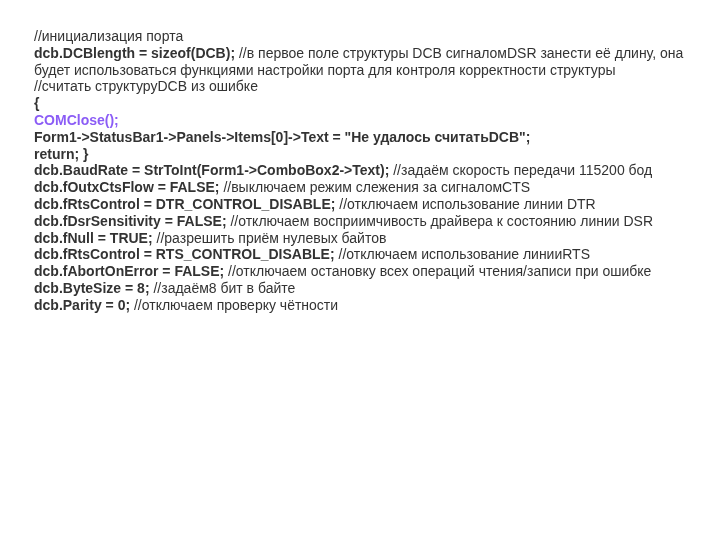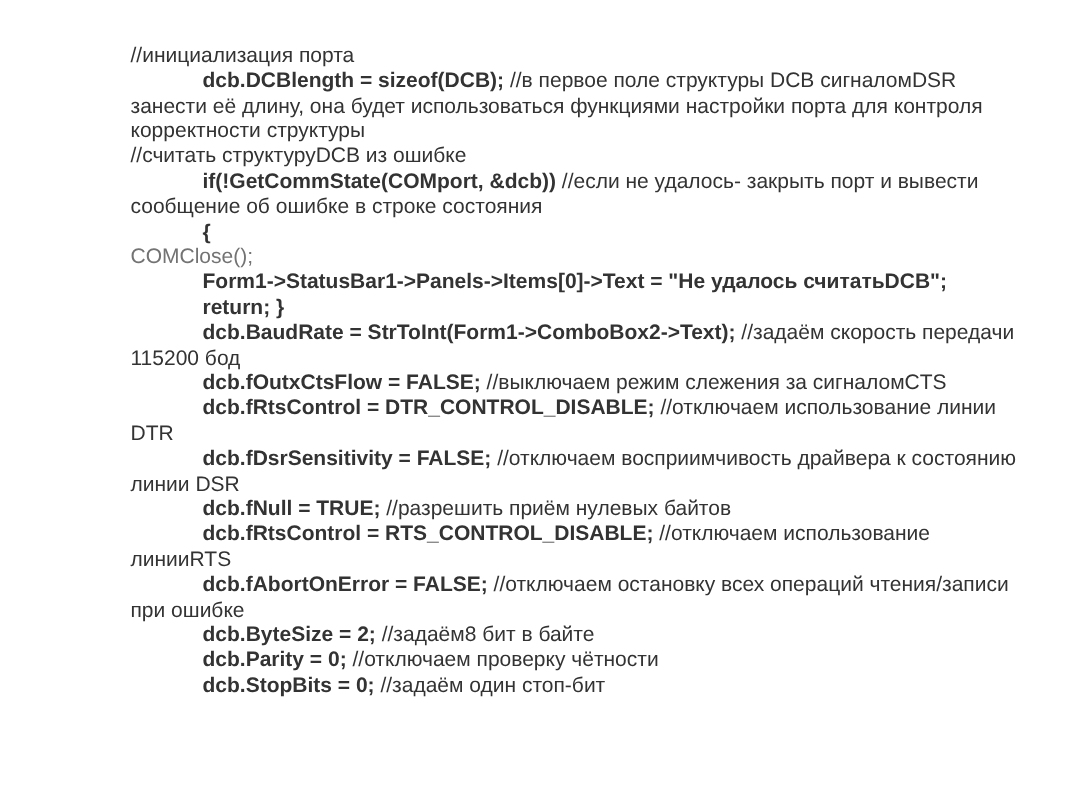"//инициализация порта" .page { padding: 28px 36px 20px 87px -> 28px 36px 20px 34px }
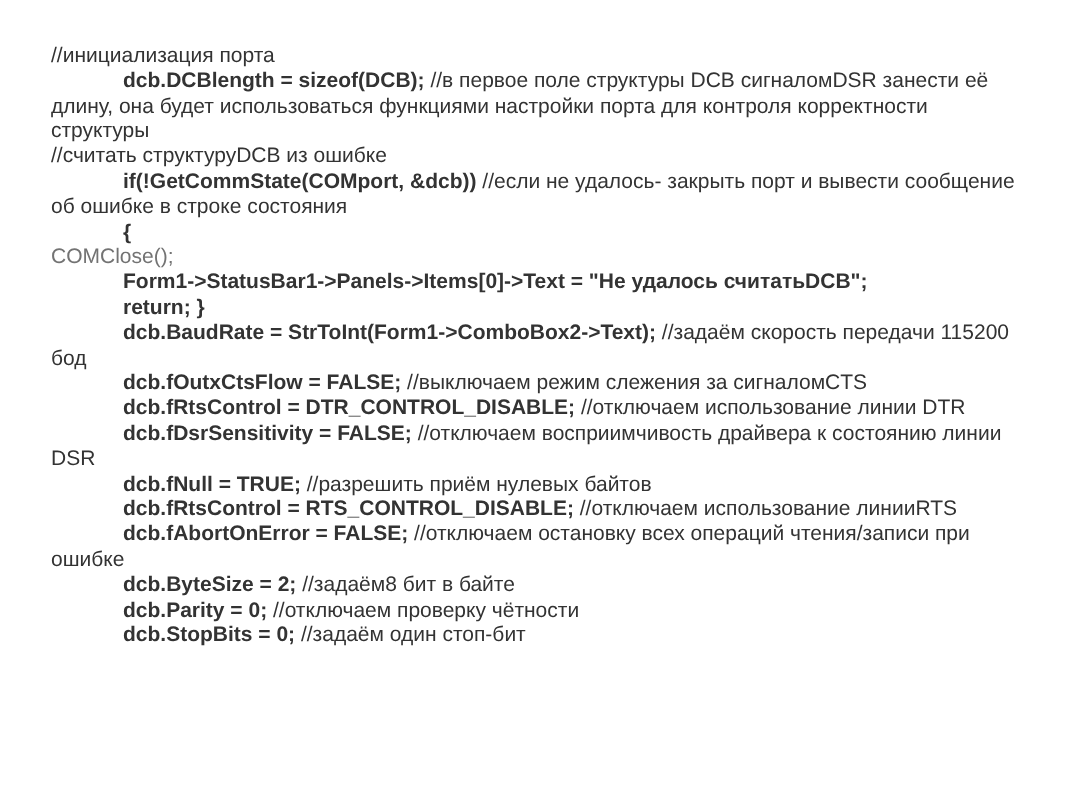"dcb.DCBlength = sizeof(DCB);" .b { margin-left: 48px -> none }
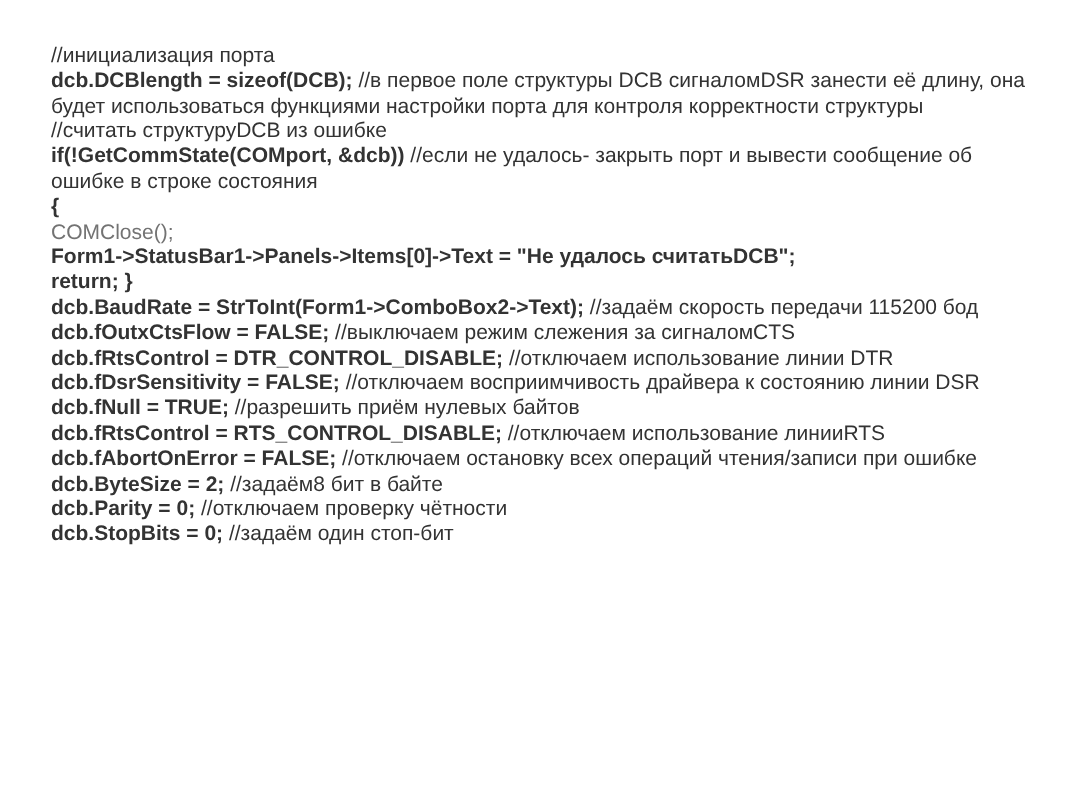"if(!GetCommState(COMport, &dcb)) //если" p.line { html: <p><span>if(!GetCommState(COMport, &amp;dcb))</span><span> //если не удалось- закрыть порт и вывести сообщение об ошибке в строке состояния</span></p> -> none }
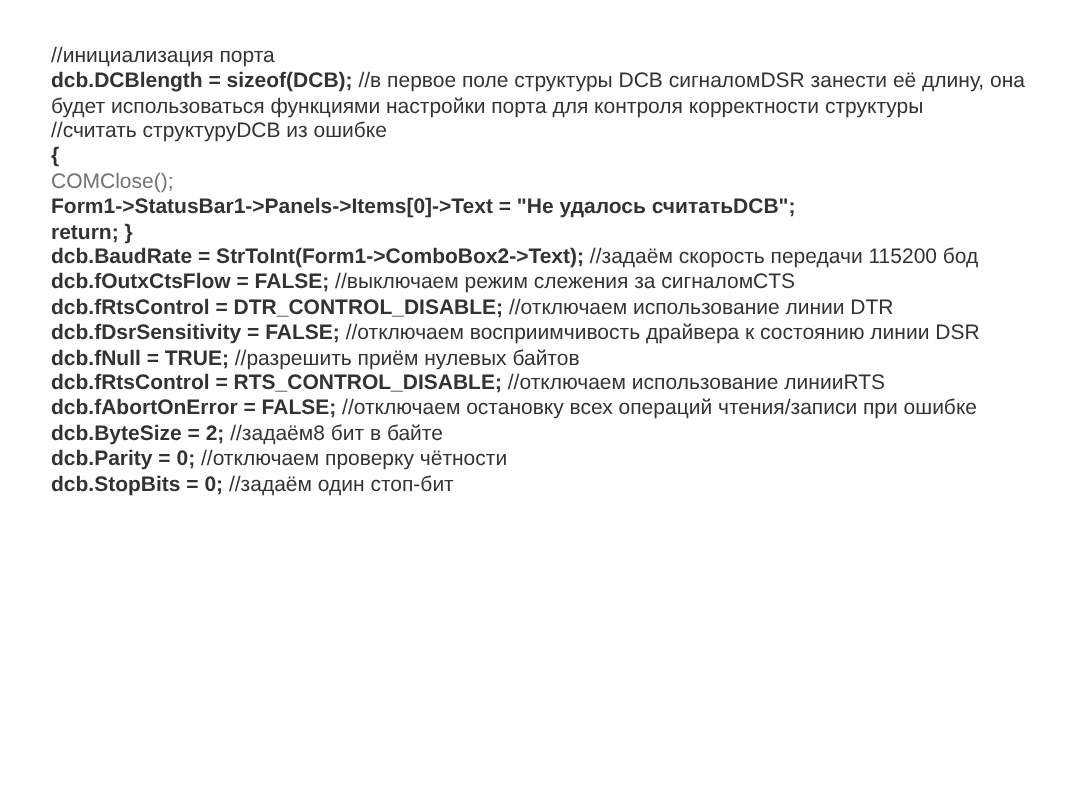"COMClose();" .red { color: #737373 -> #8b5cf6; font-weight: 400 -> 700 }
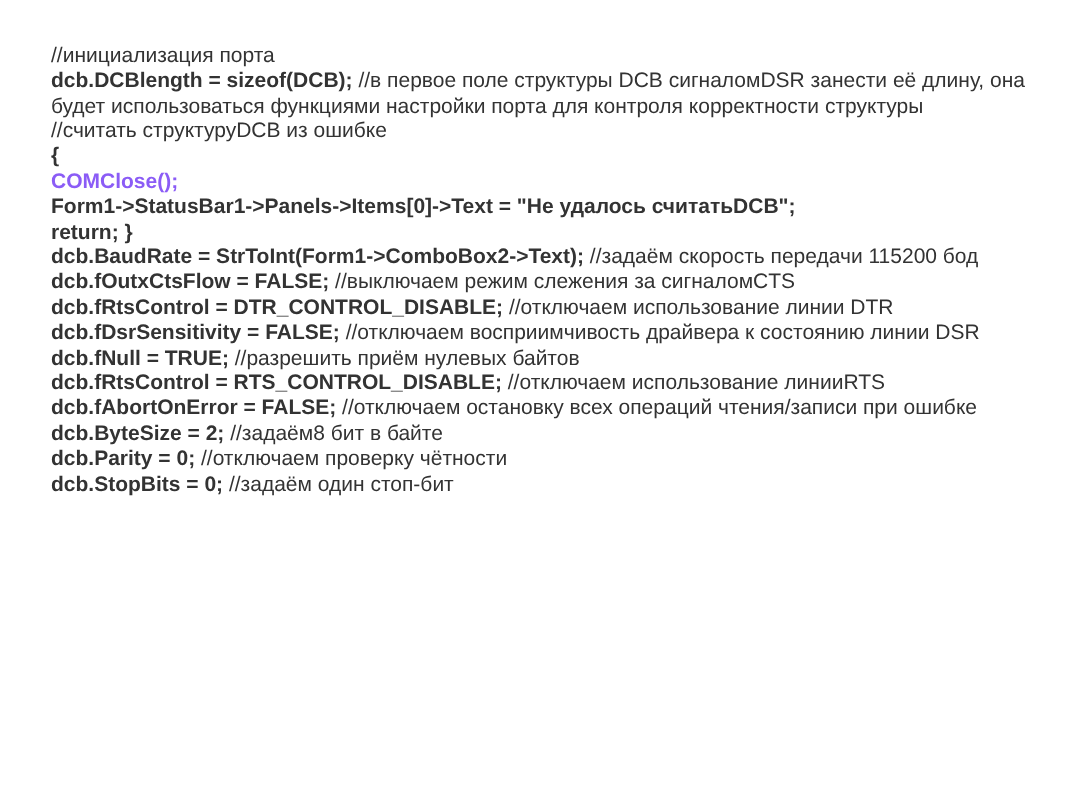"dcb.ByteSize = 2;" span.b { text: 2 -> 8 }
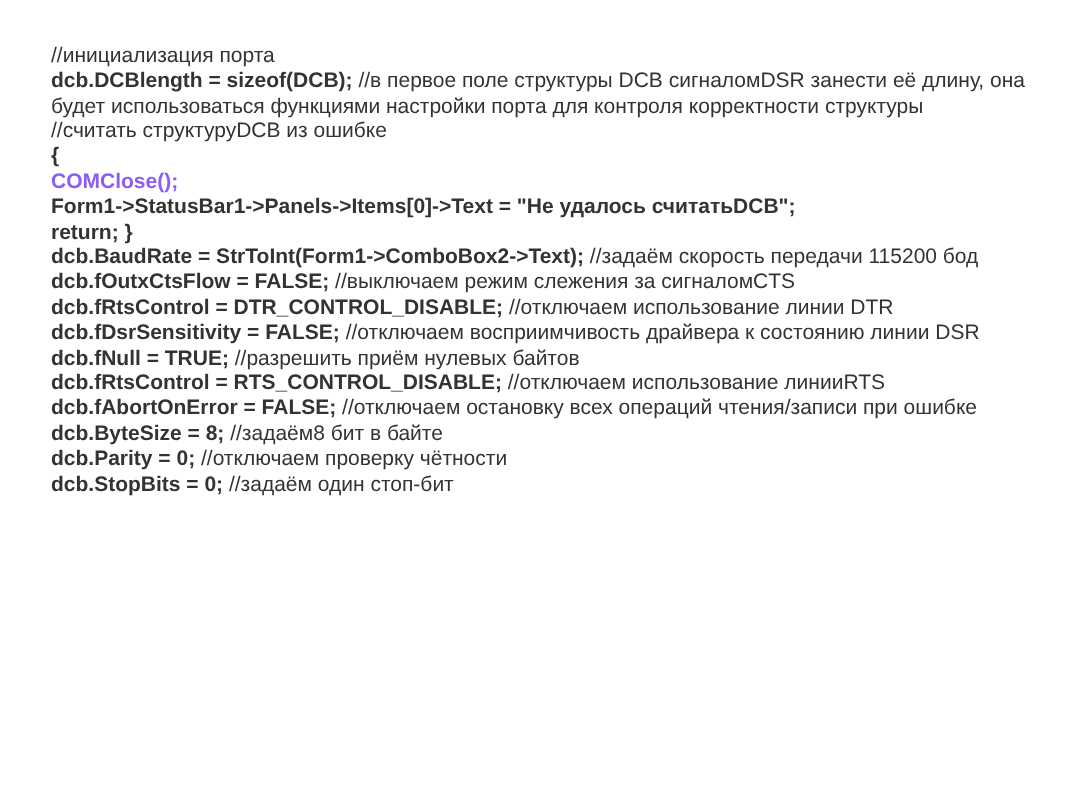"dcb.StopBits = 0; //задаём один" p.line { html: <p><span>dcb.StopBits = 0;</span><span> //задаём один стоп-бит</span></p> -> none }
